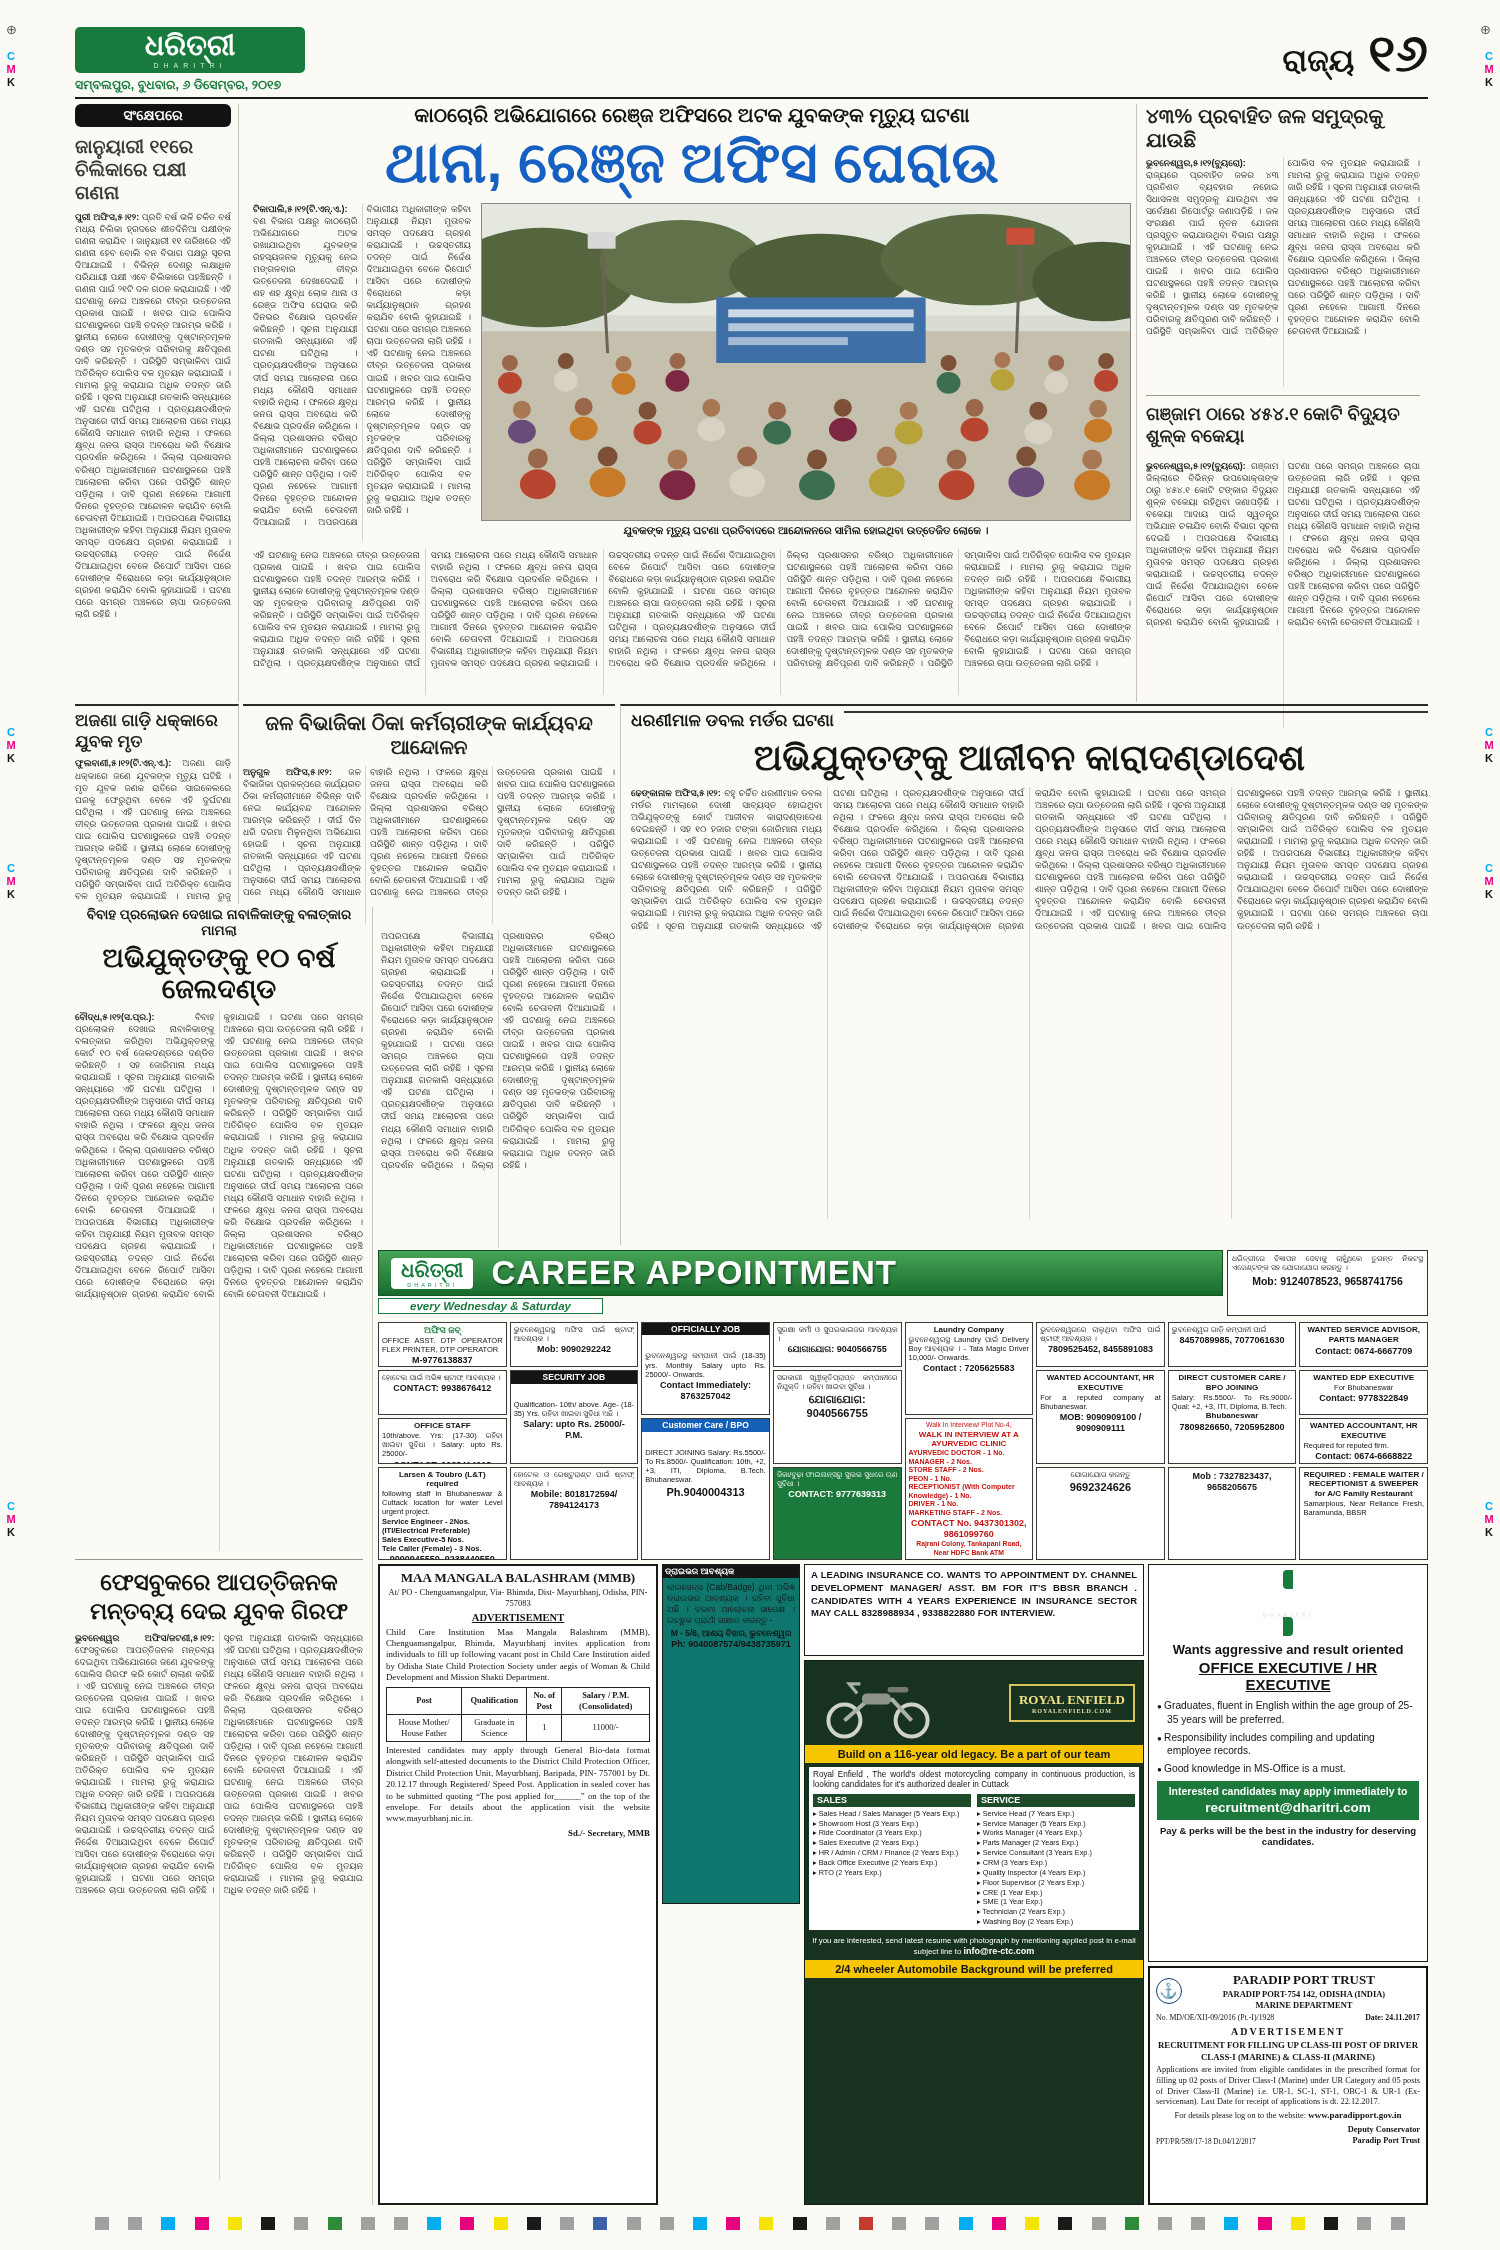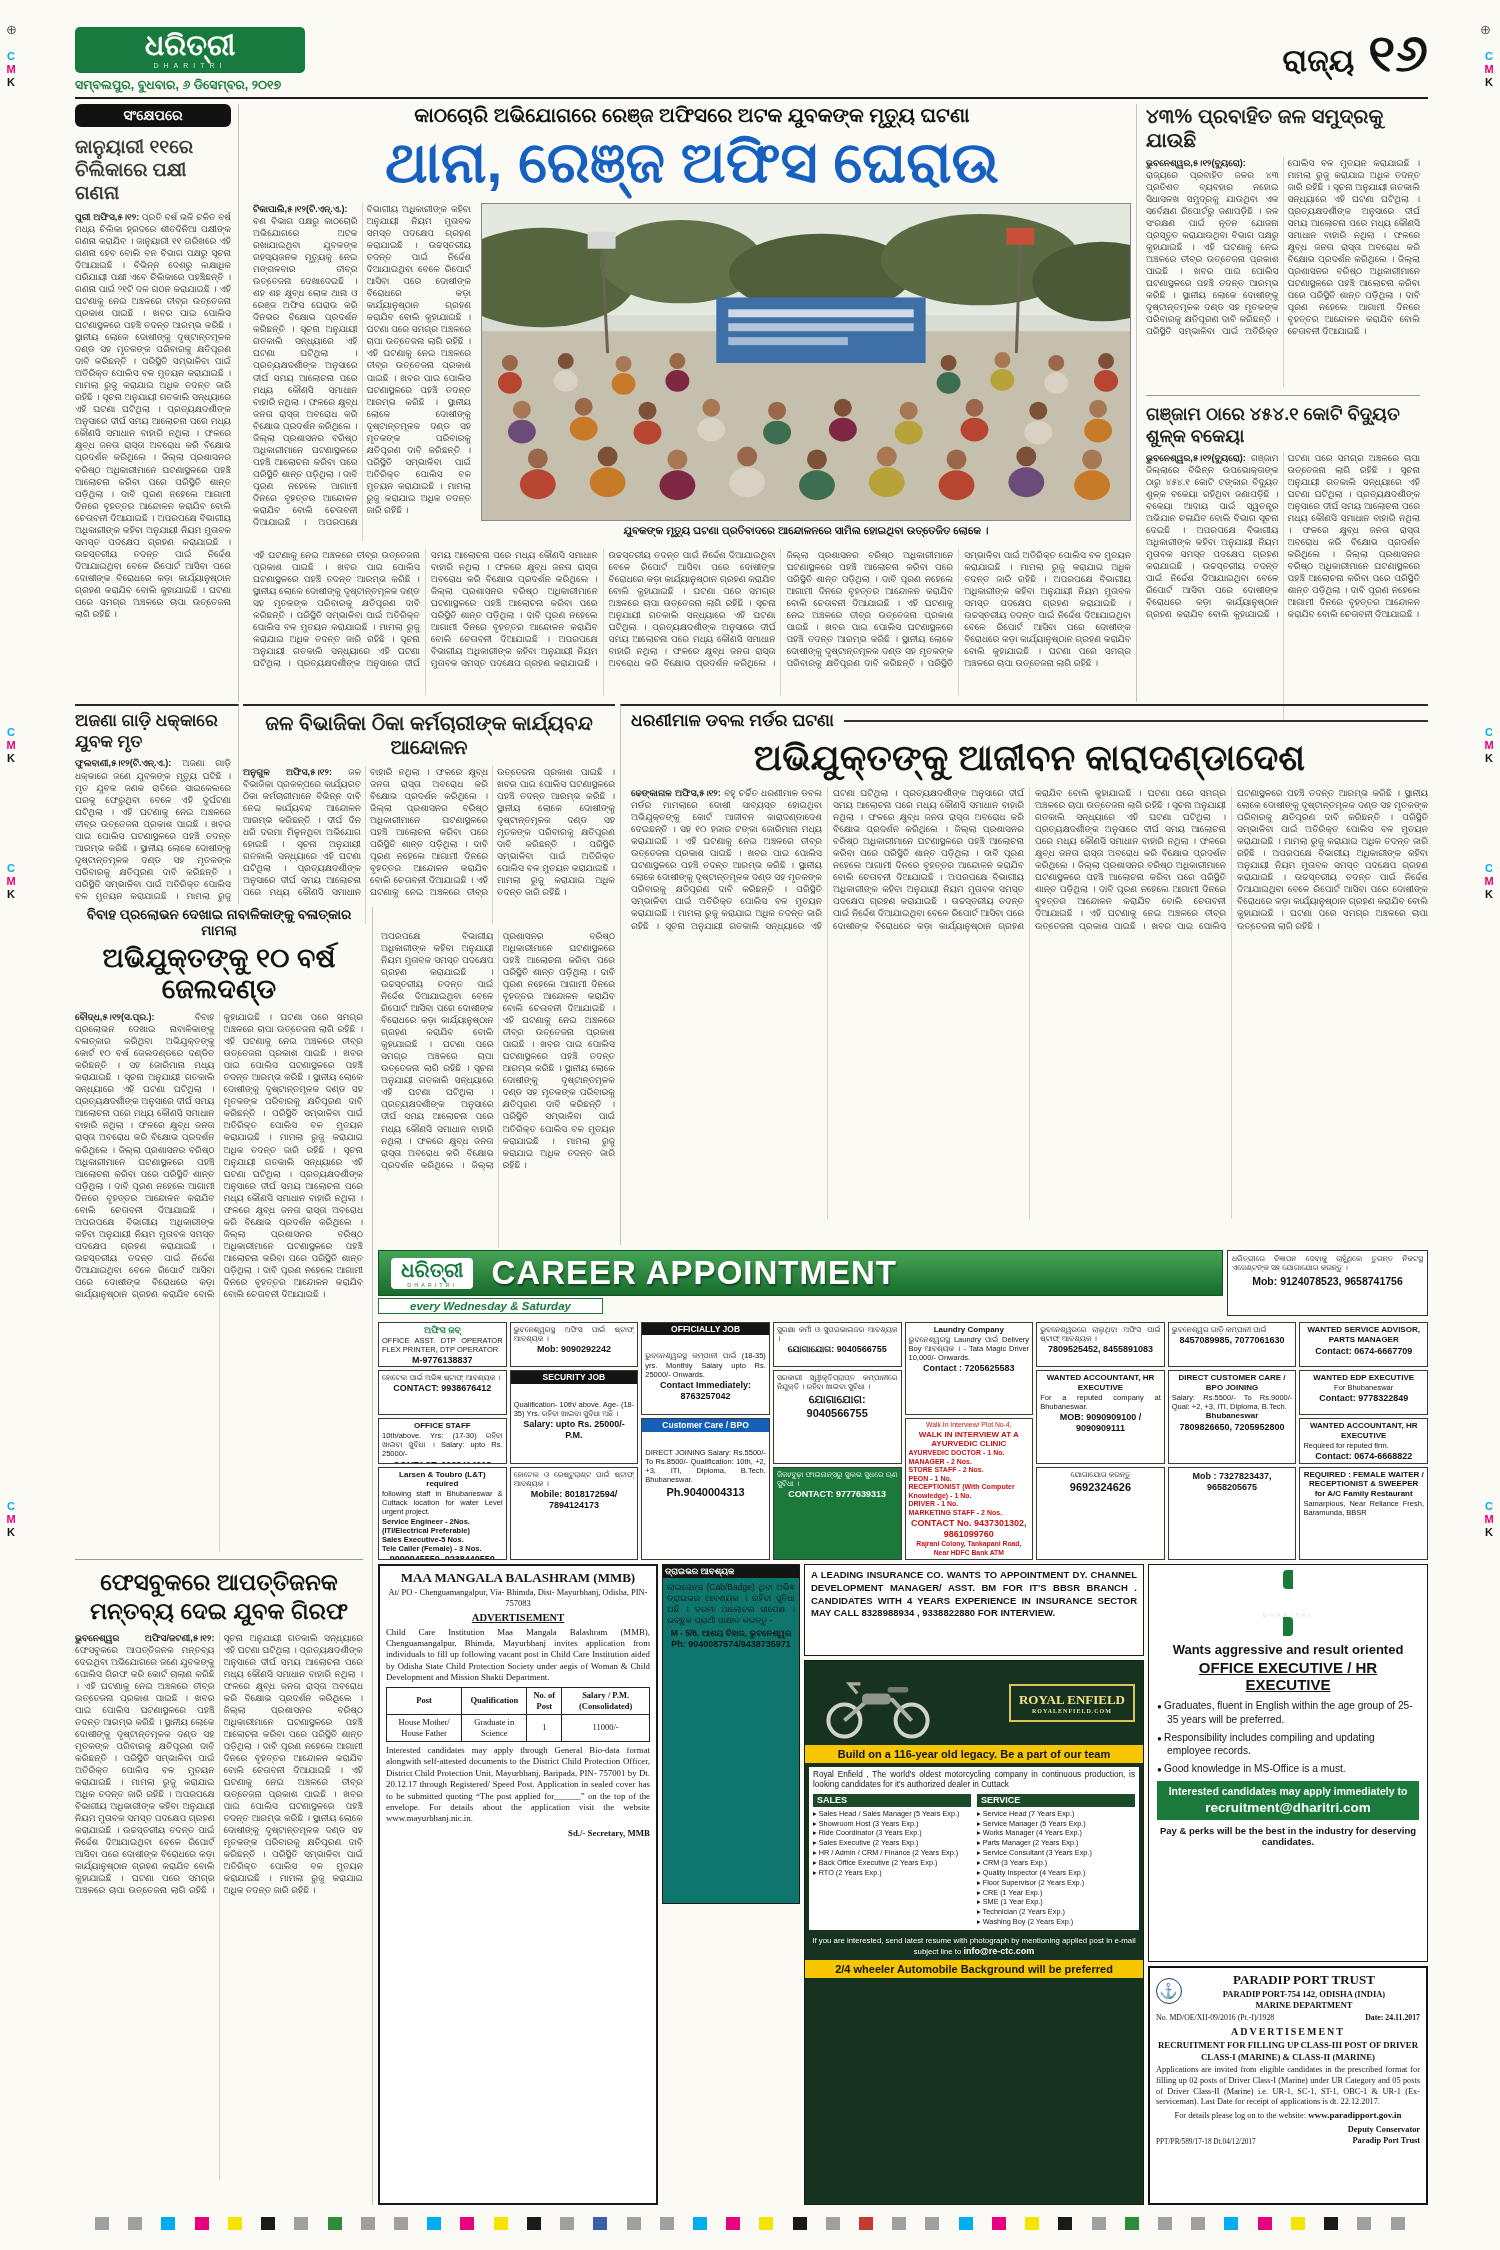"ଗଞ୍ଜାମ ଠାରେ ୪୫୪.୧ କୋଟି ବିଦ୍ୟୁତ" .hl-right2 { margin: 6px 0 4px -> 6px 0 12px }
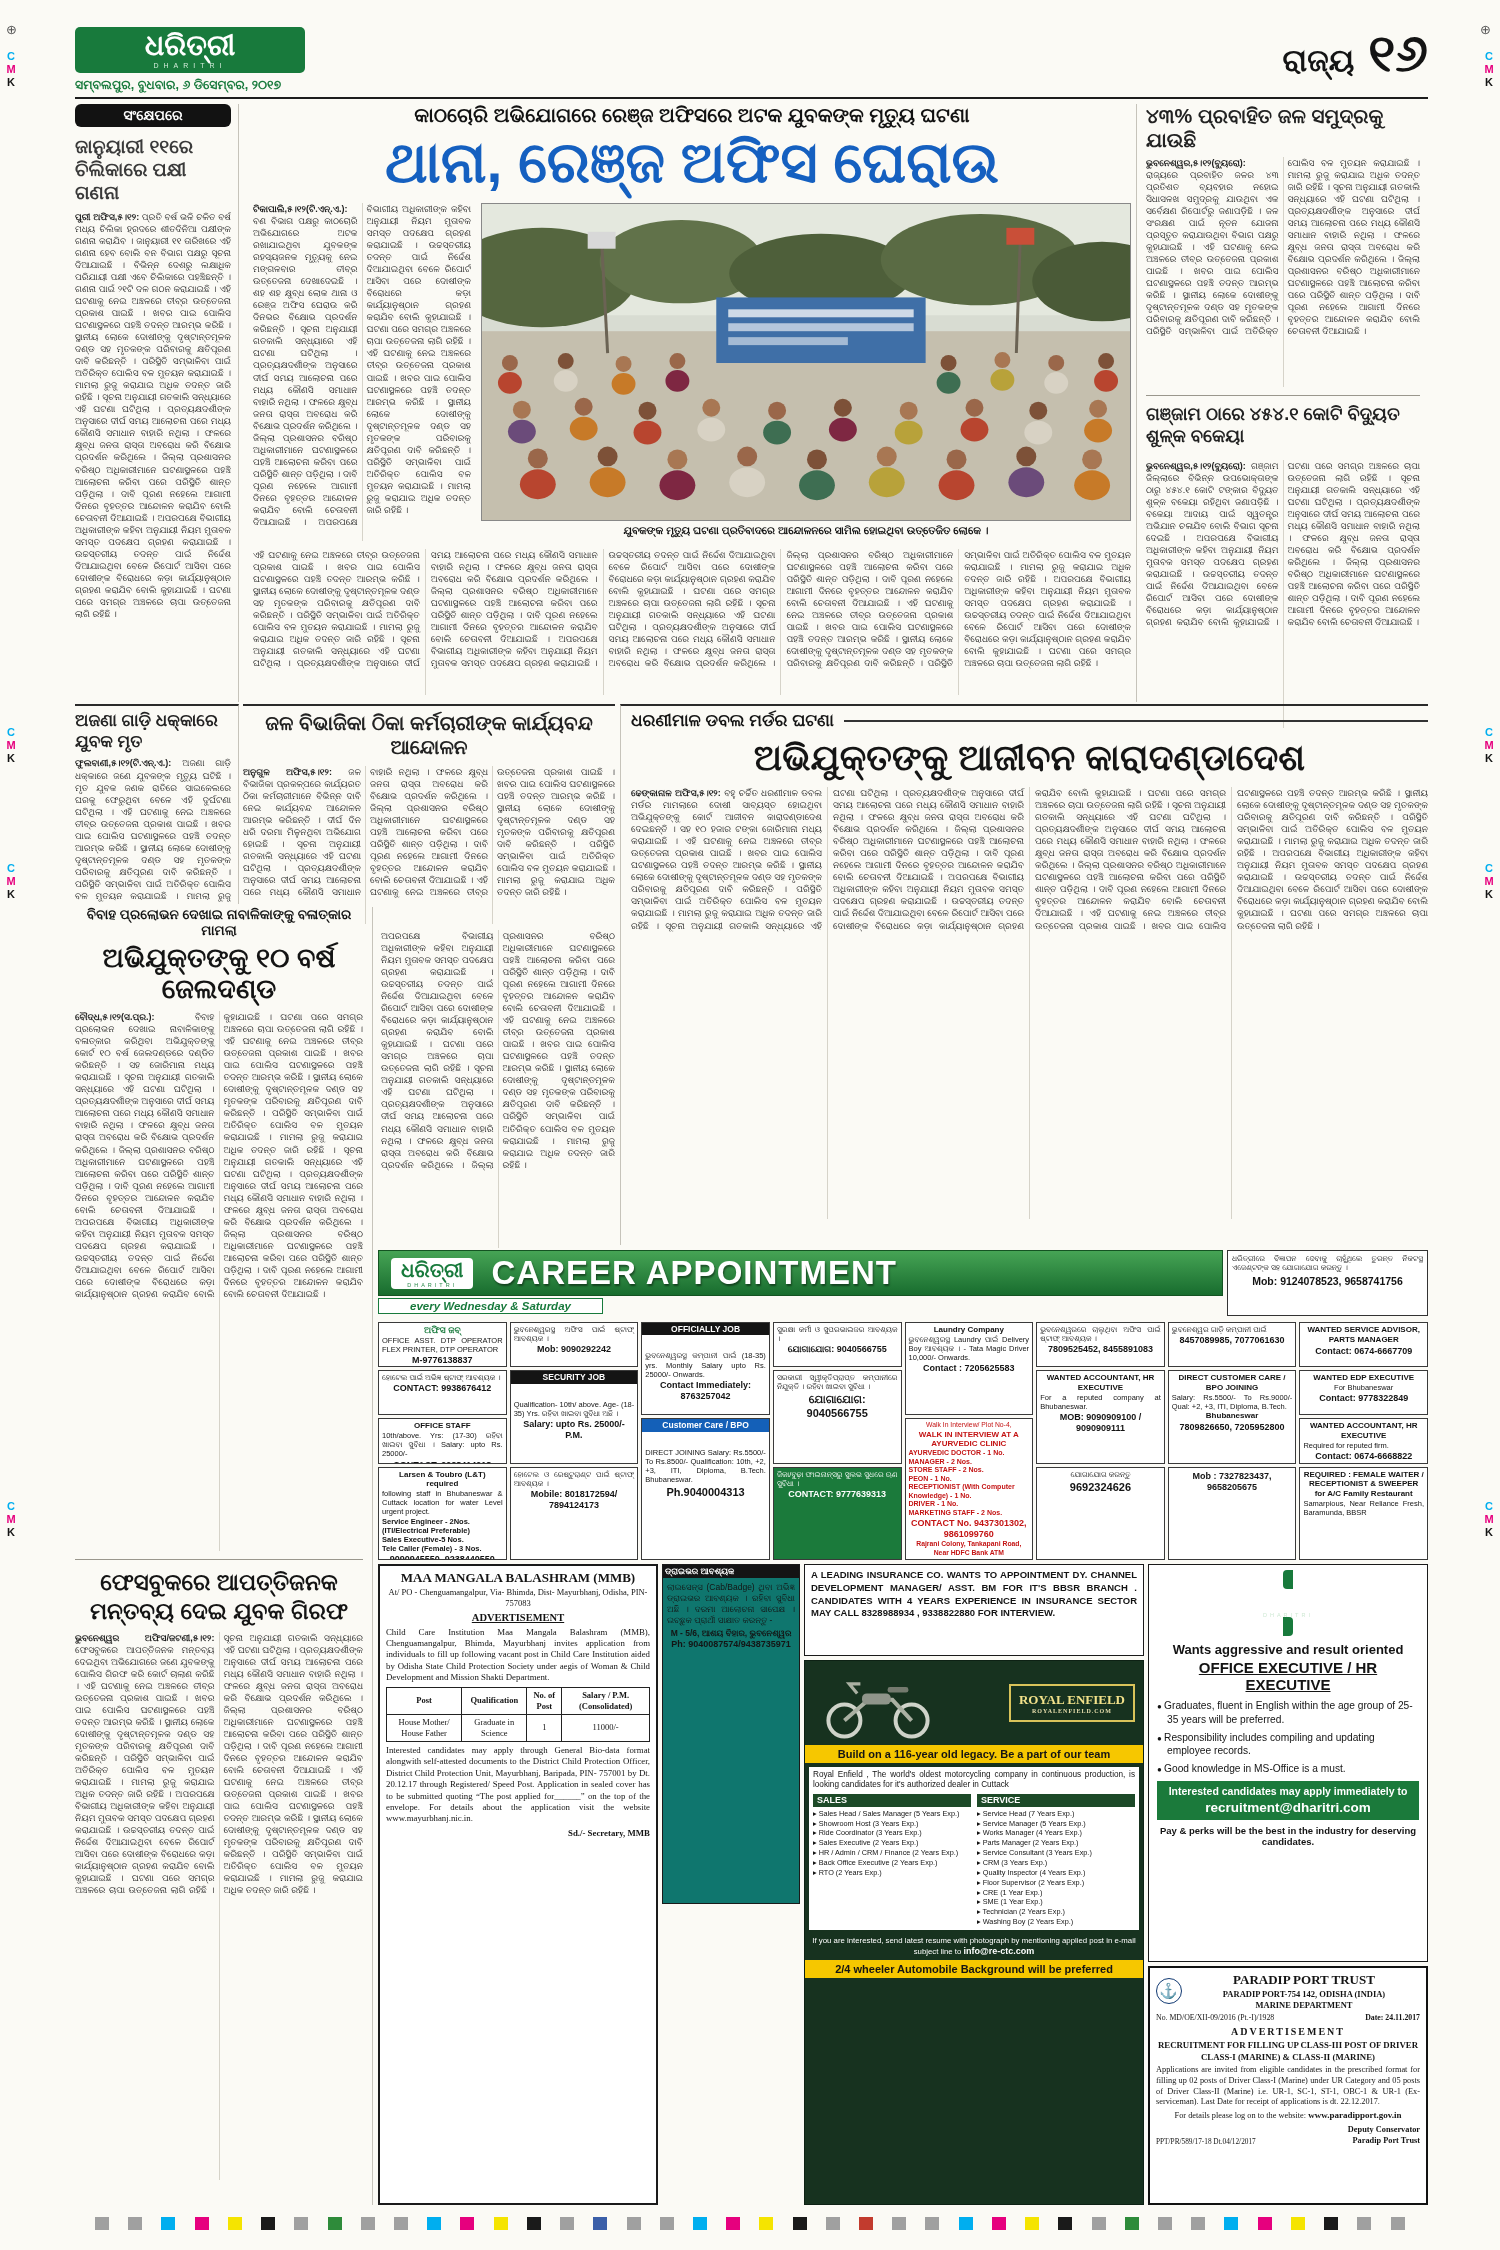"ଧରଣୀମାଳ ଡବଲ ମର୍ଡର ଘଟଣା" .murder-kick { align-items: center -> none }
